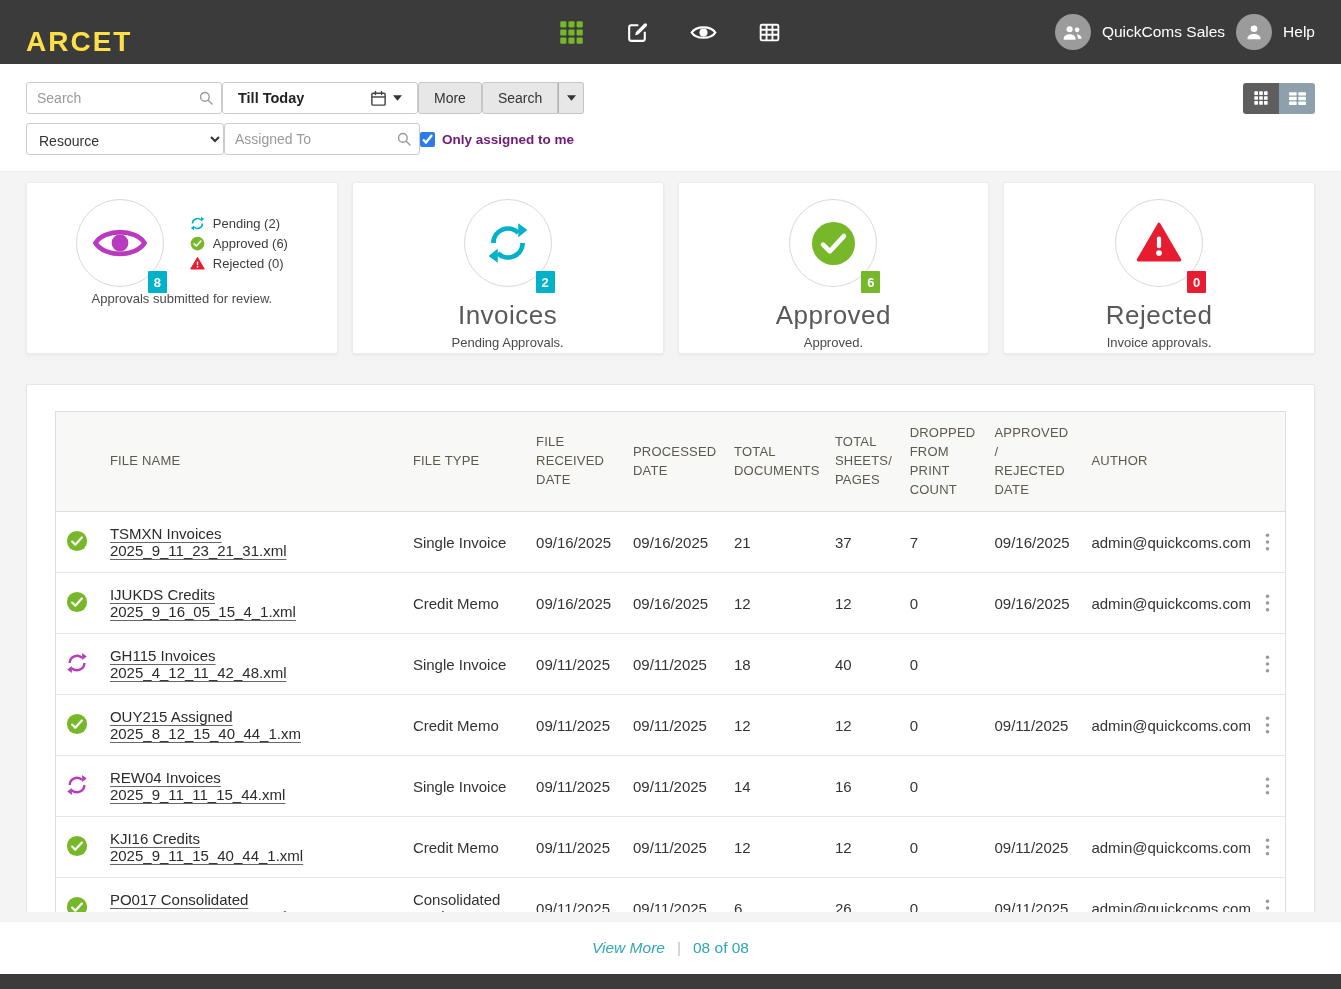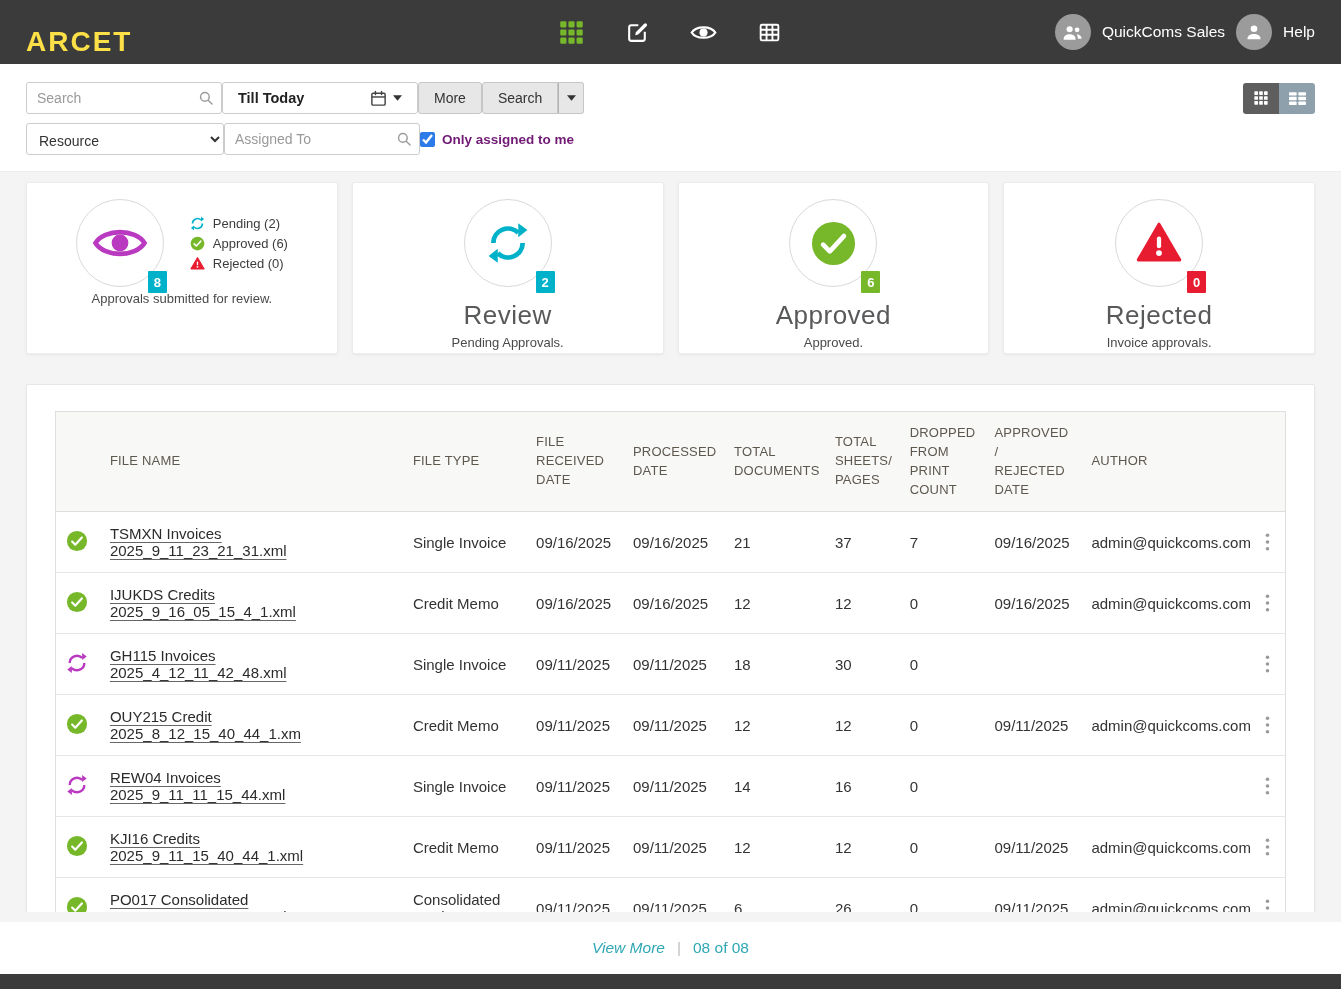"Review" div.card-title { text: Review -> Invoices }
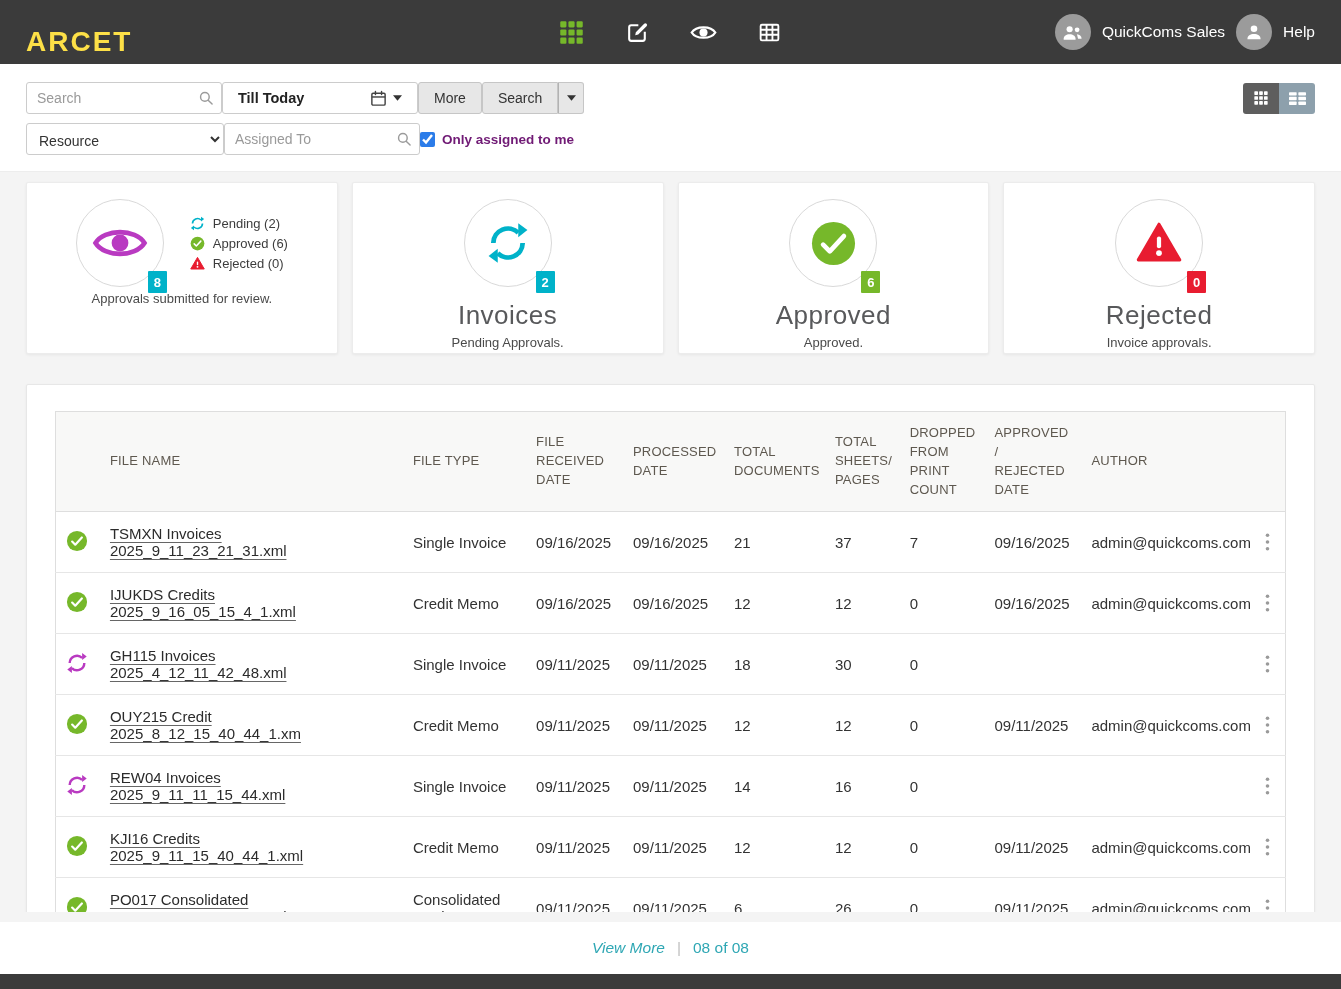"30" td.c-sheets { text: 30 -> 40 }
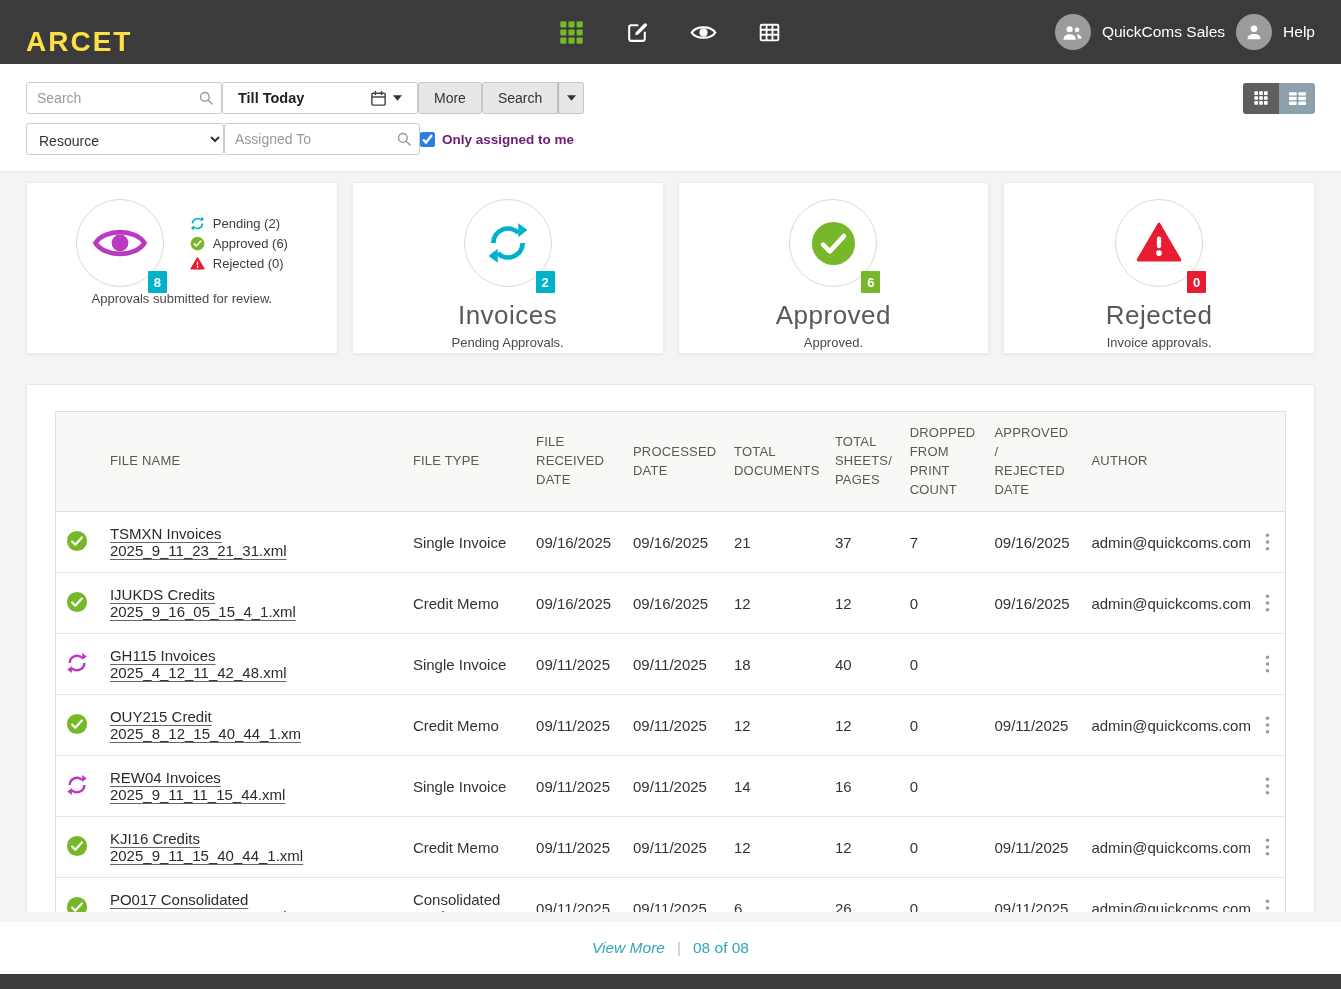"OUY215 Credit 2025_8_12_15_40_44_1.xm" span.file-link { text: Credit -> Assigned }
